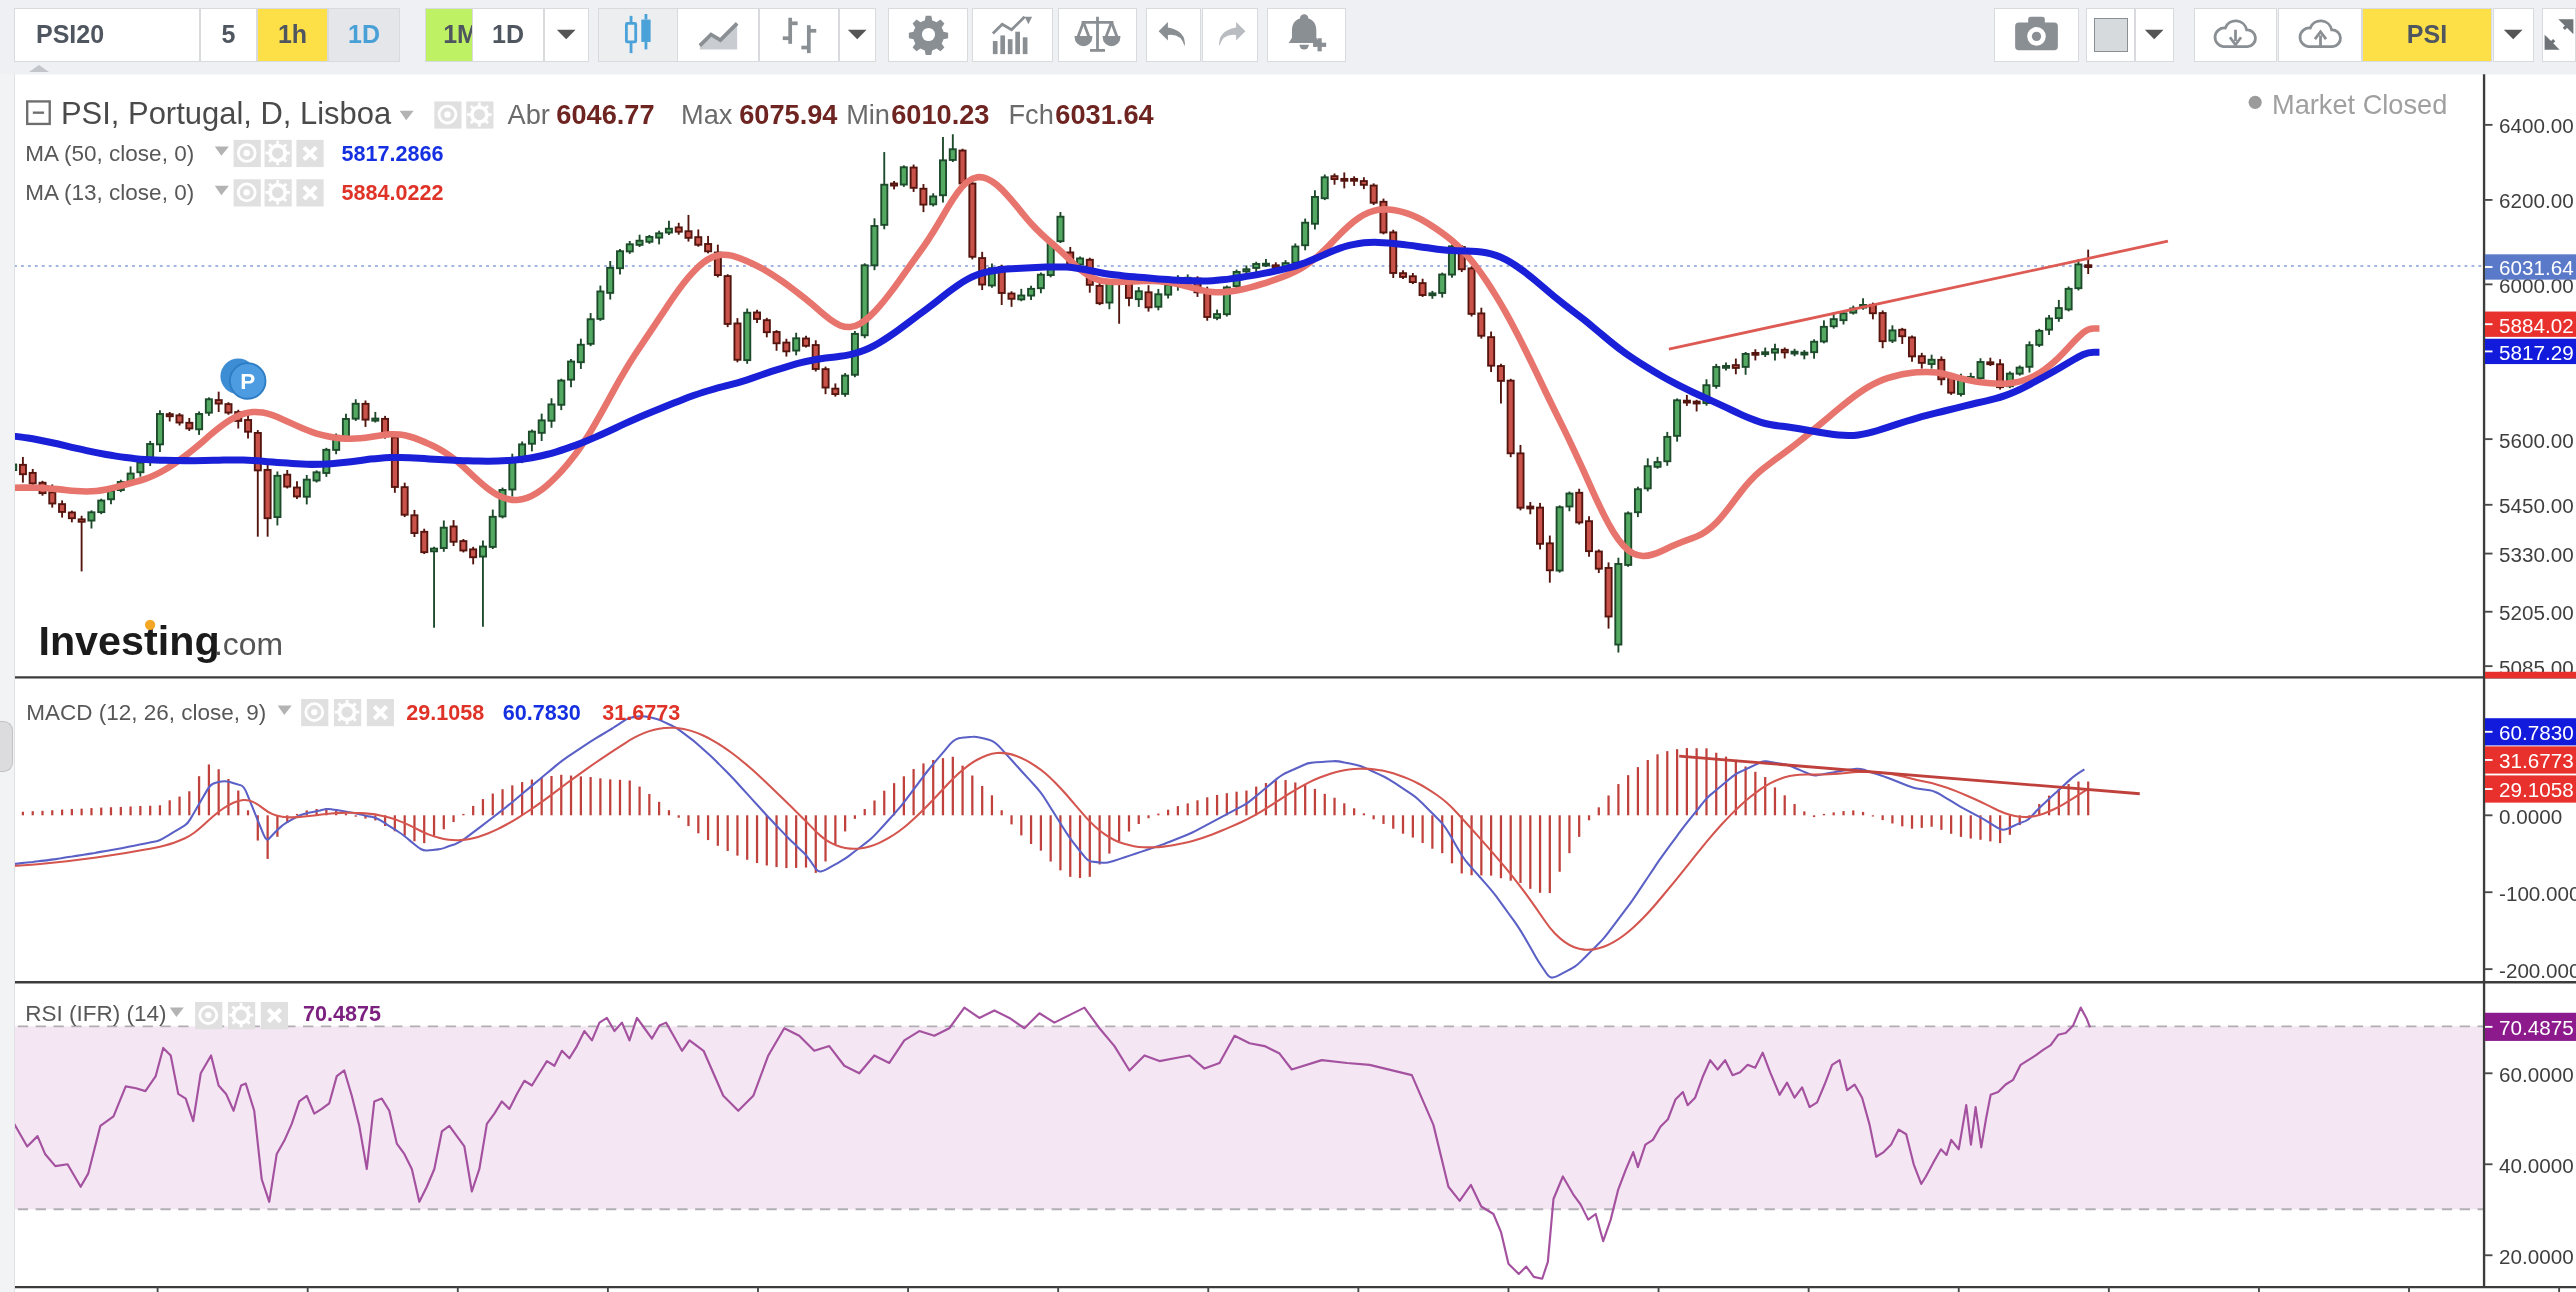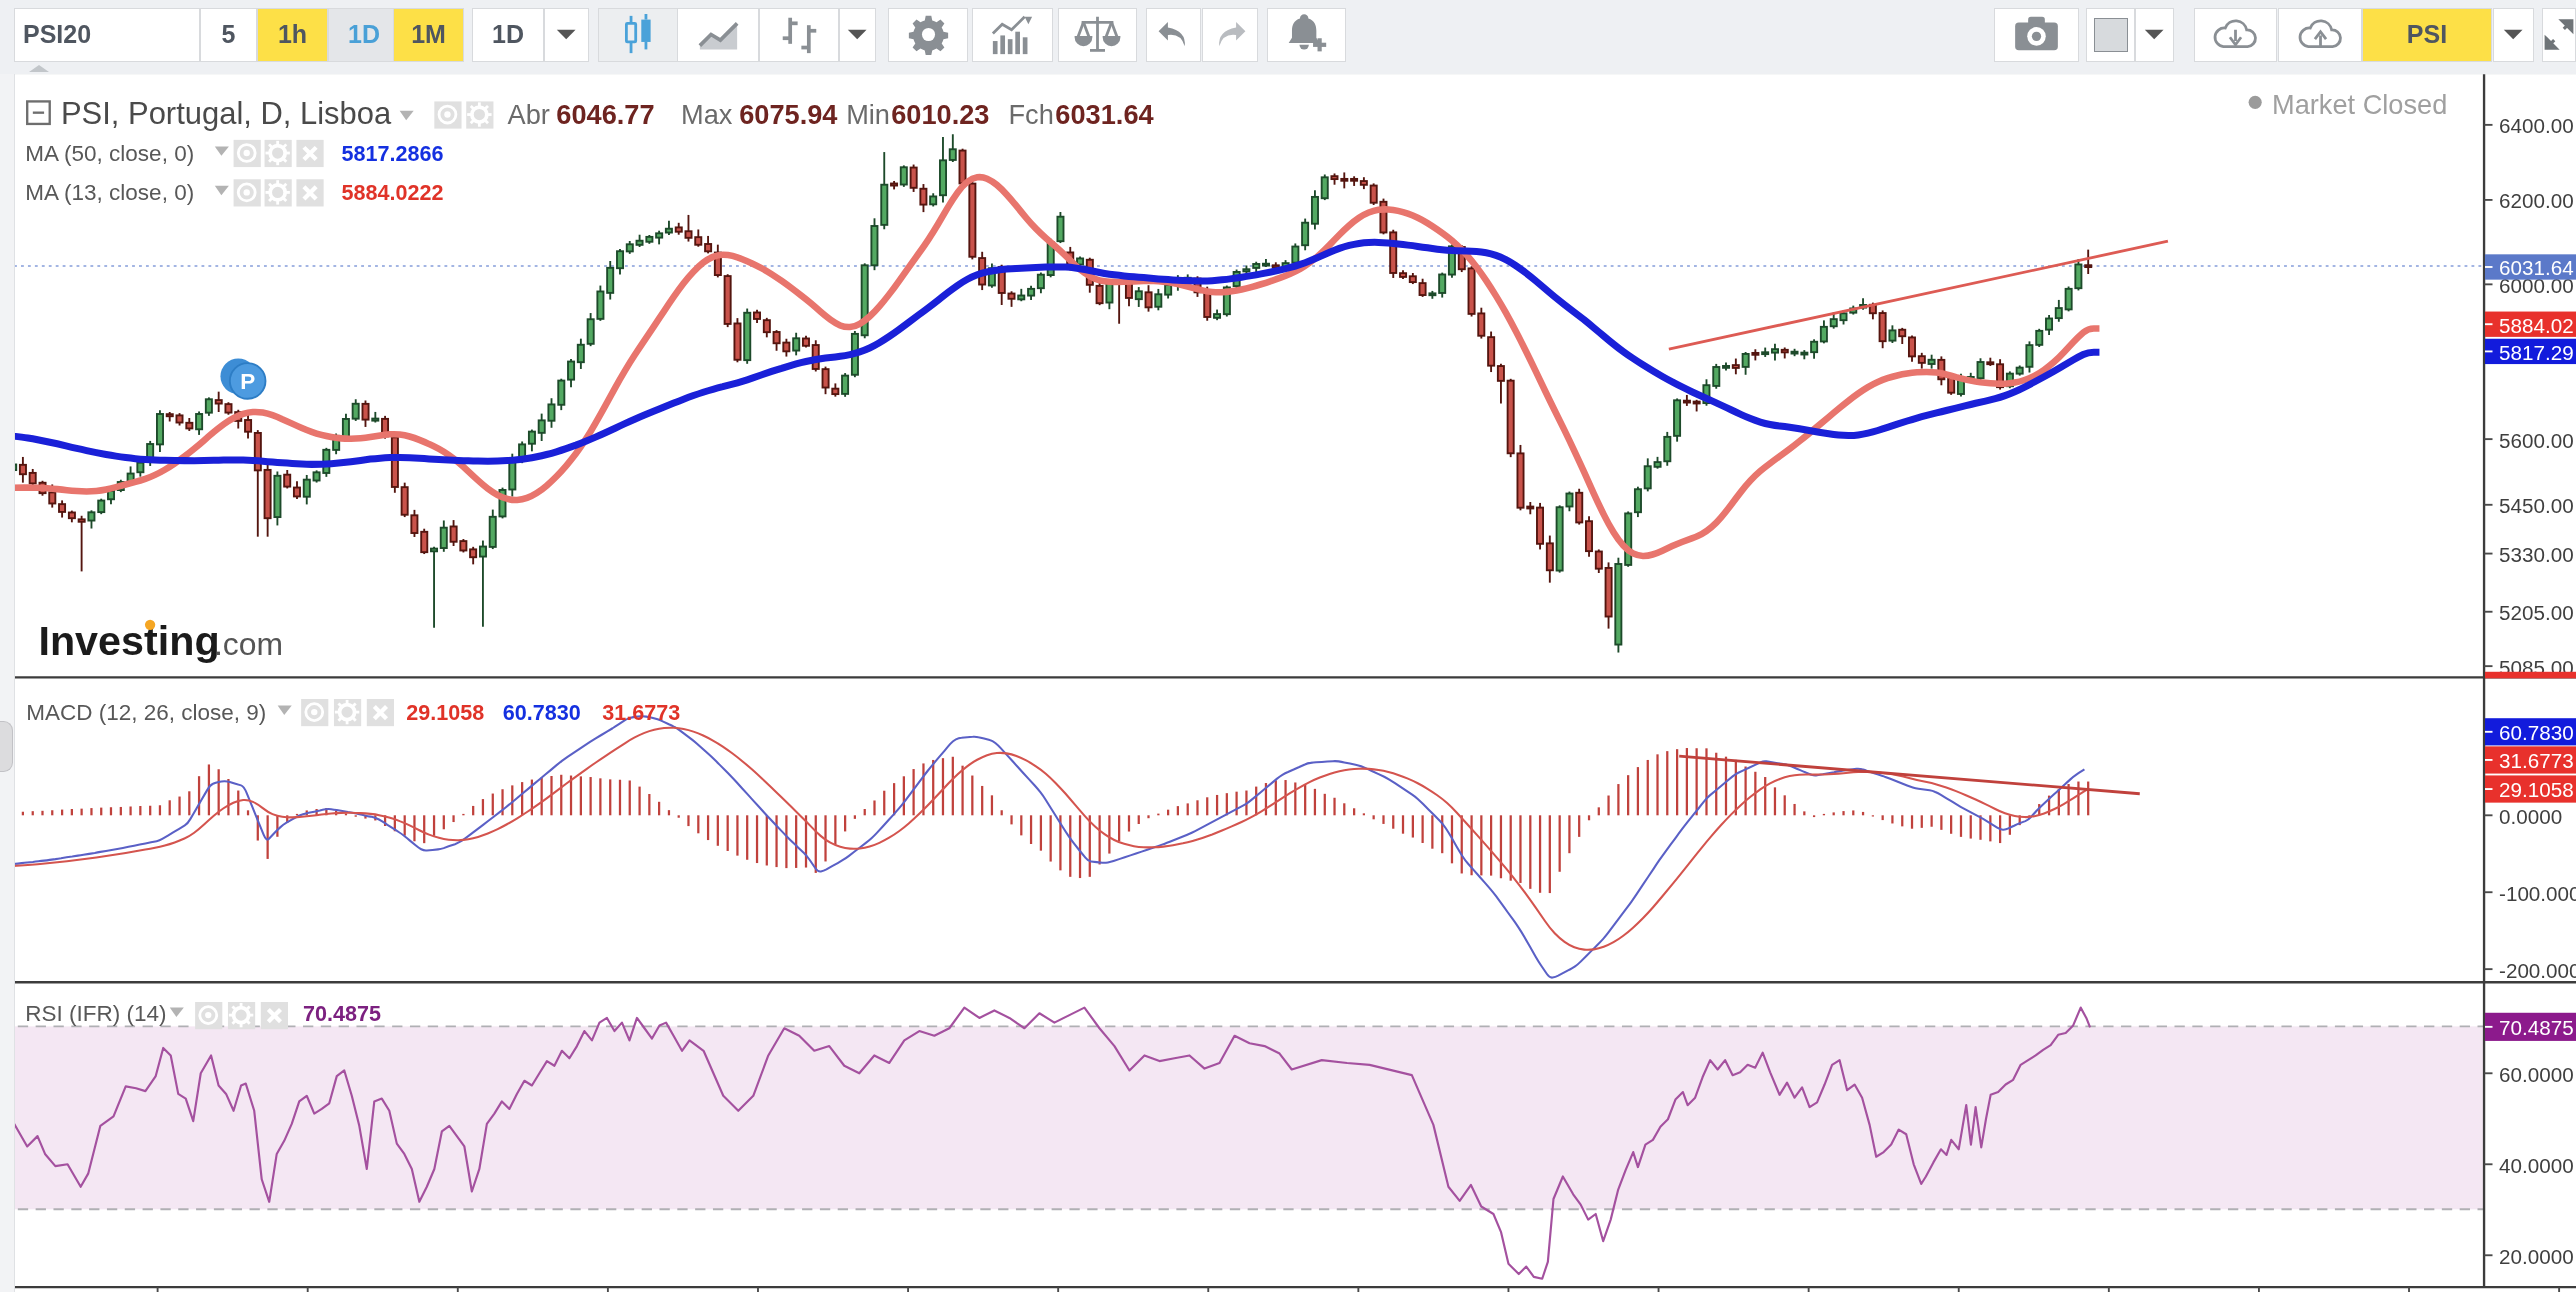"PSI20" div.tbtn { padding-left: 8px -> 21px }
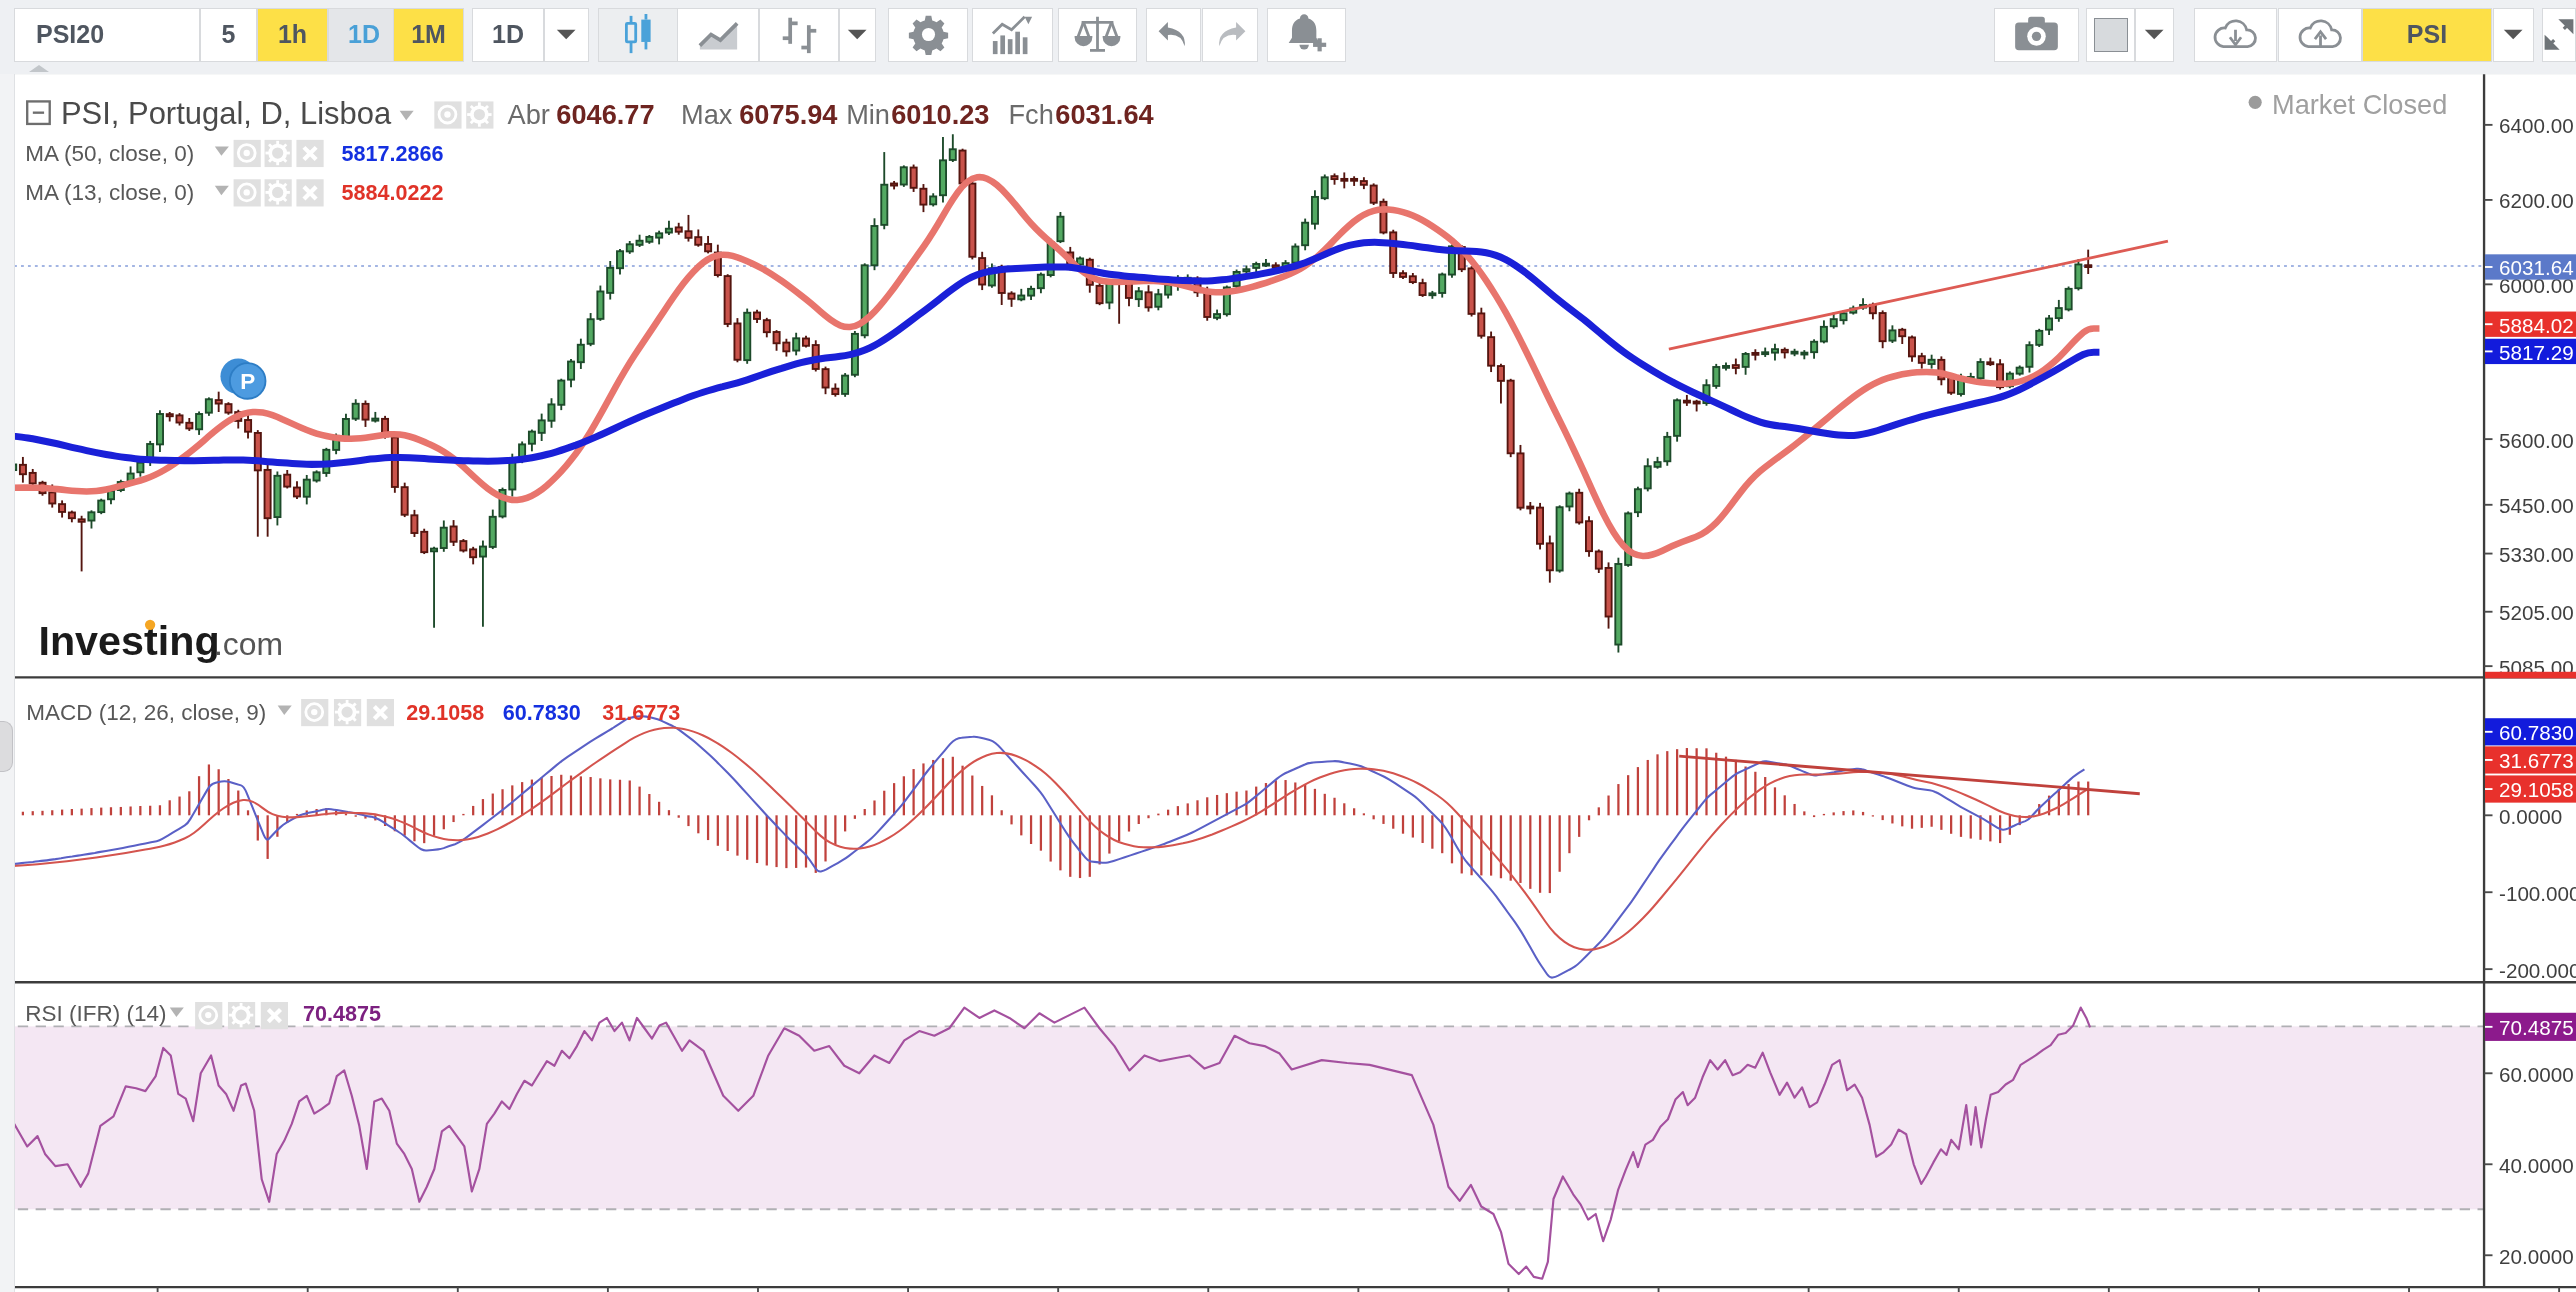"1M" div.tbtn { background: #fde047 -> #bef264; left: 393px -> 425px }
